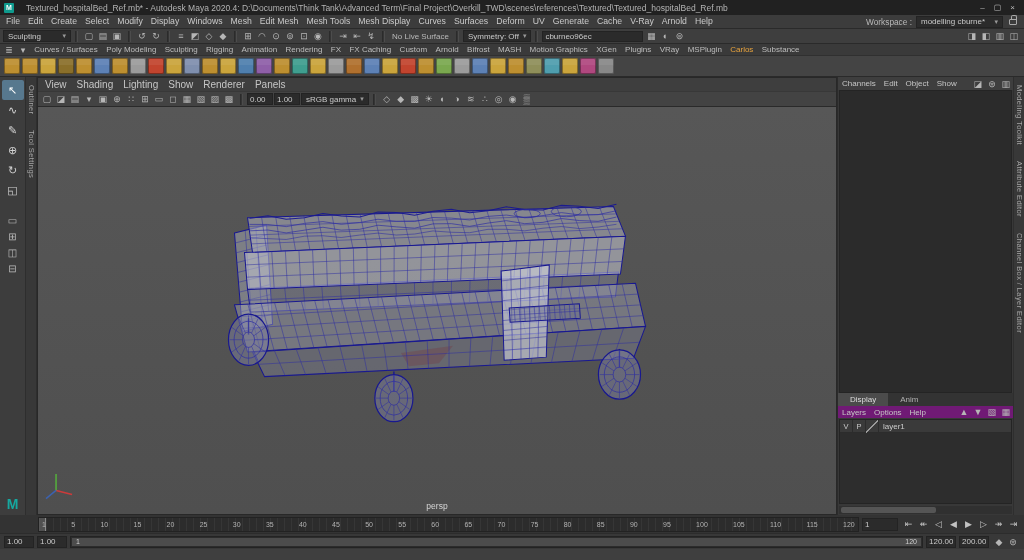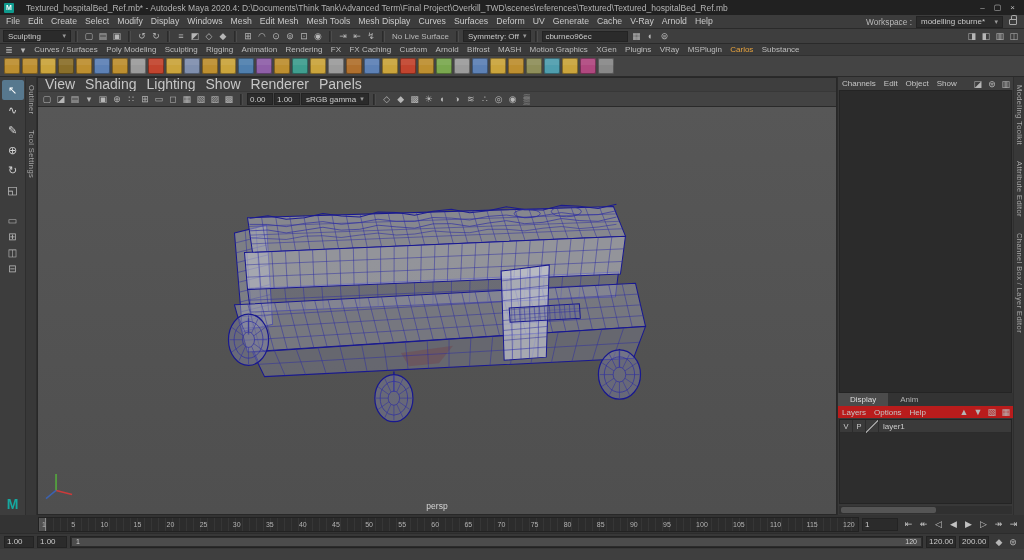"cburneo96ec" .fld.wide { width: 86px -> 101px }
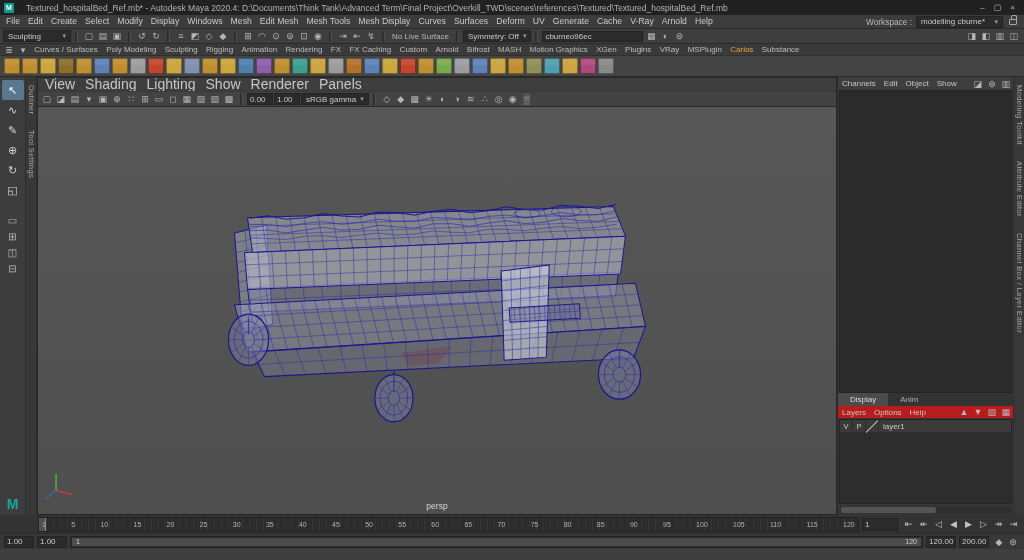"View" .pm-item { font-size: 14px -> 10px }
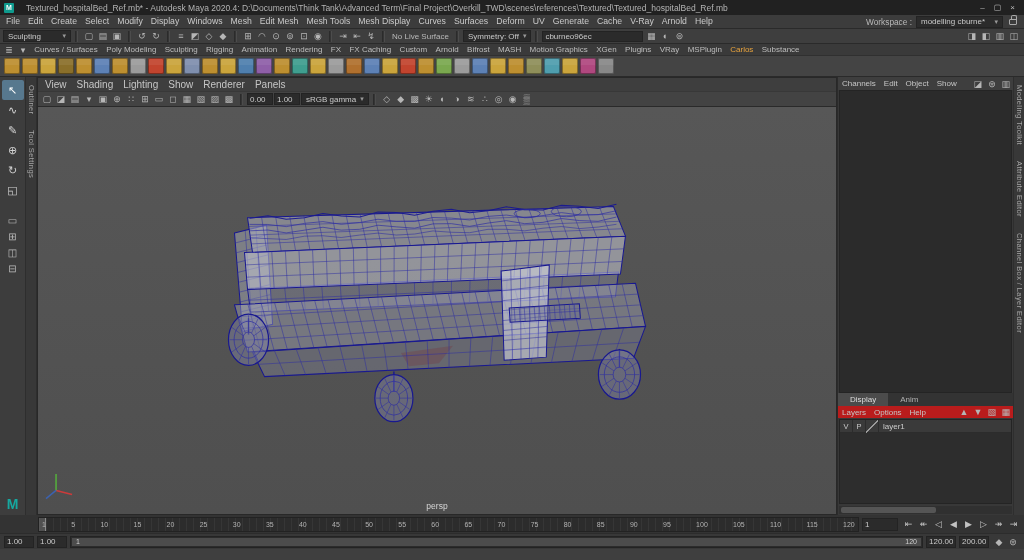"Layers" .lemenus { background: #b91c1c -> #701a75 }
